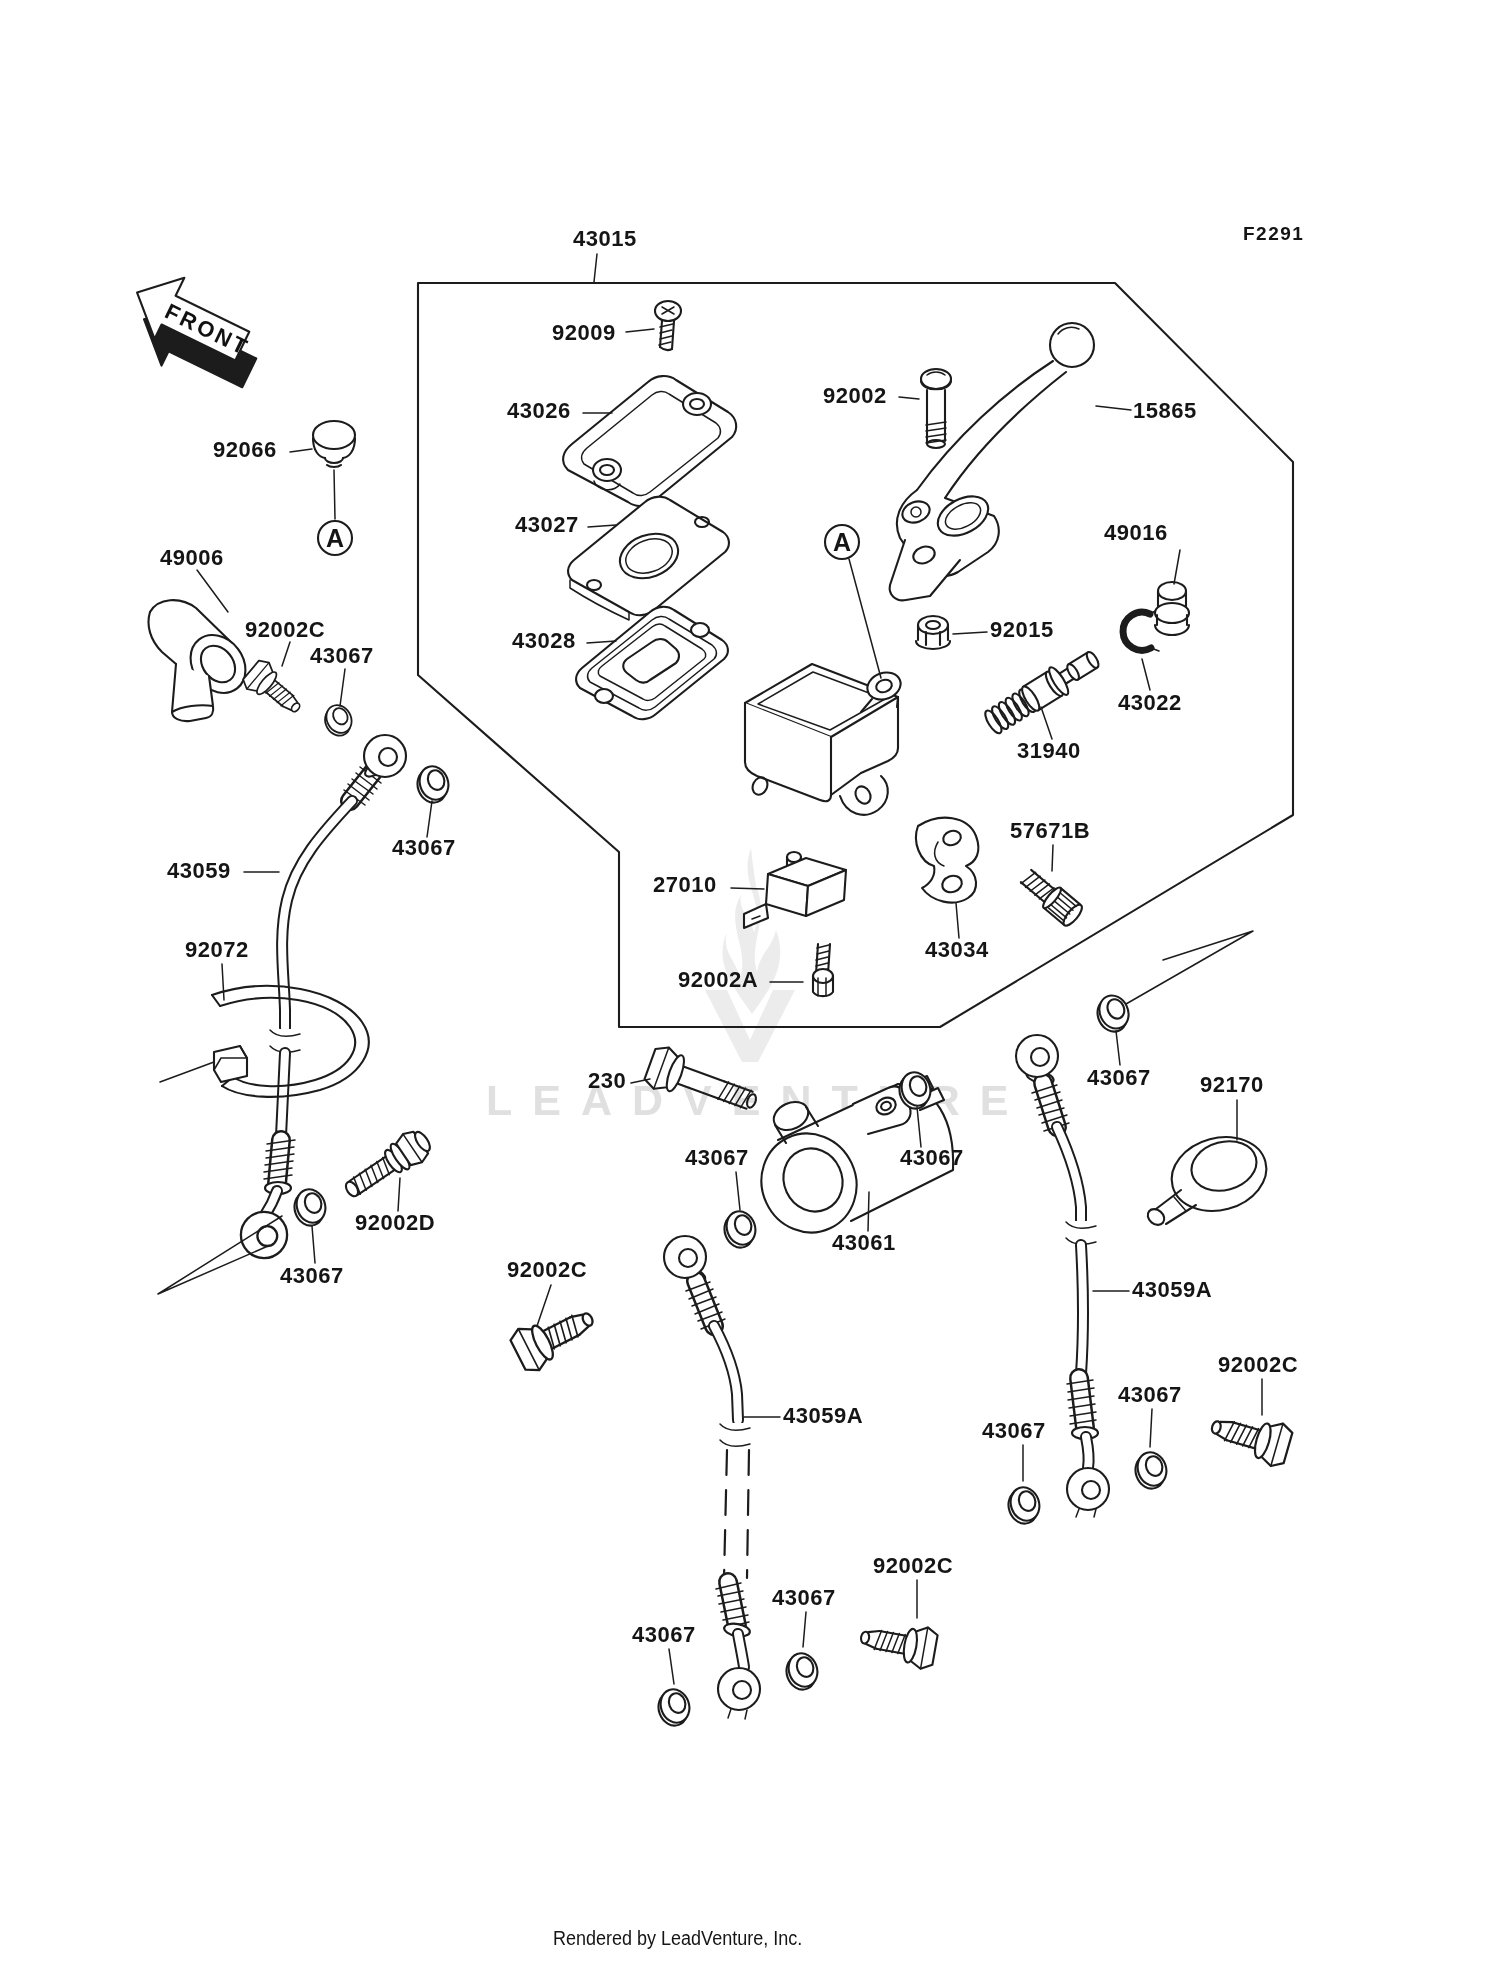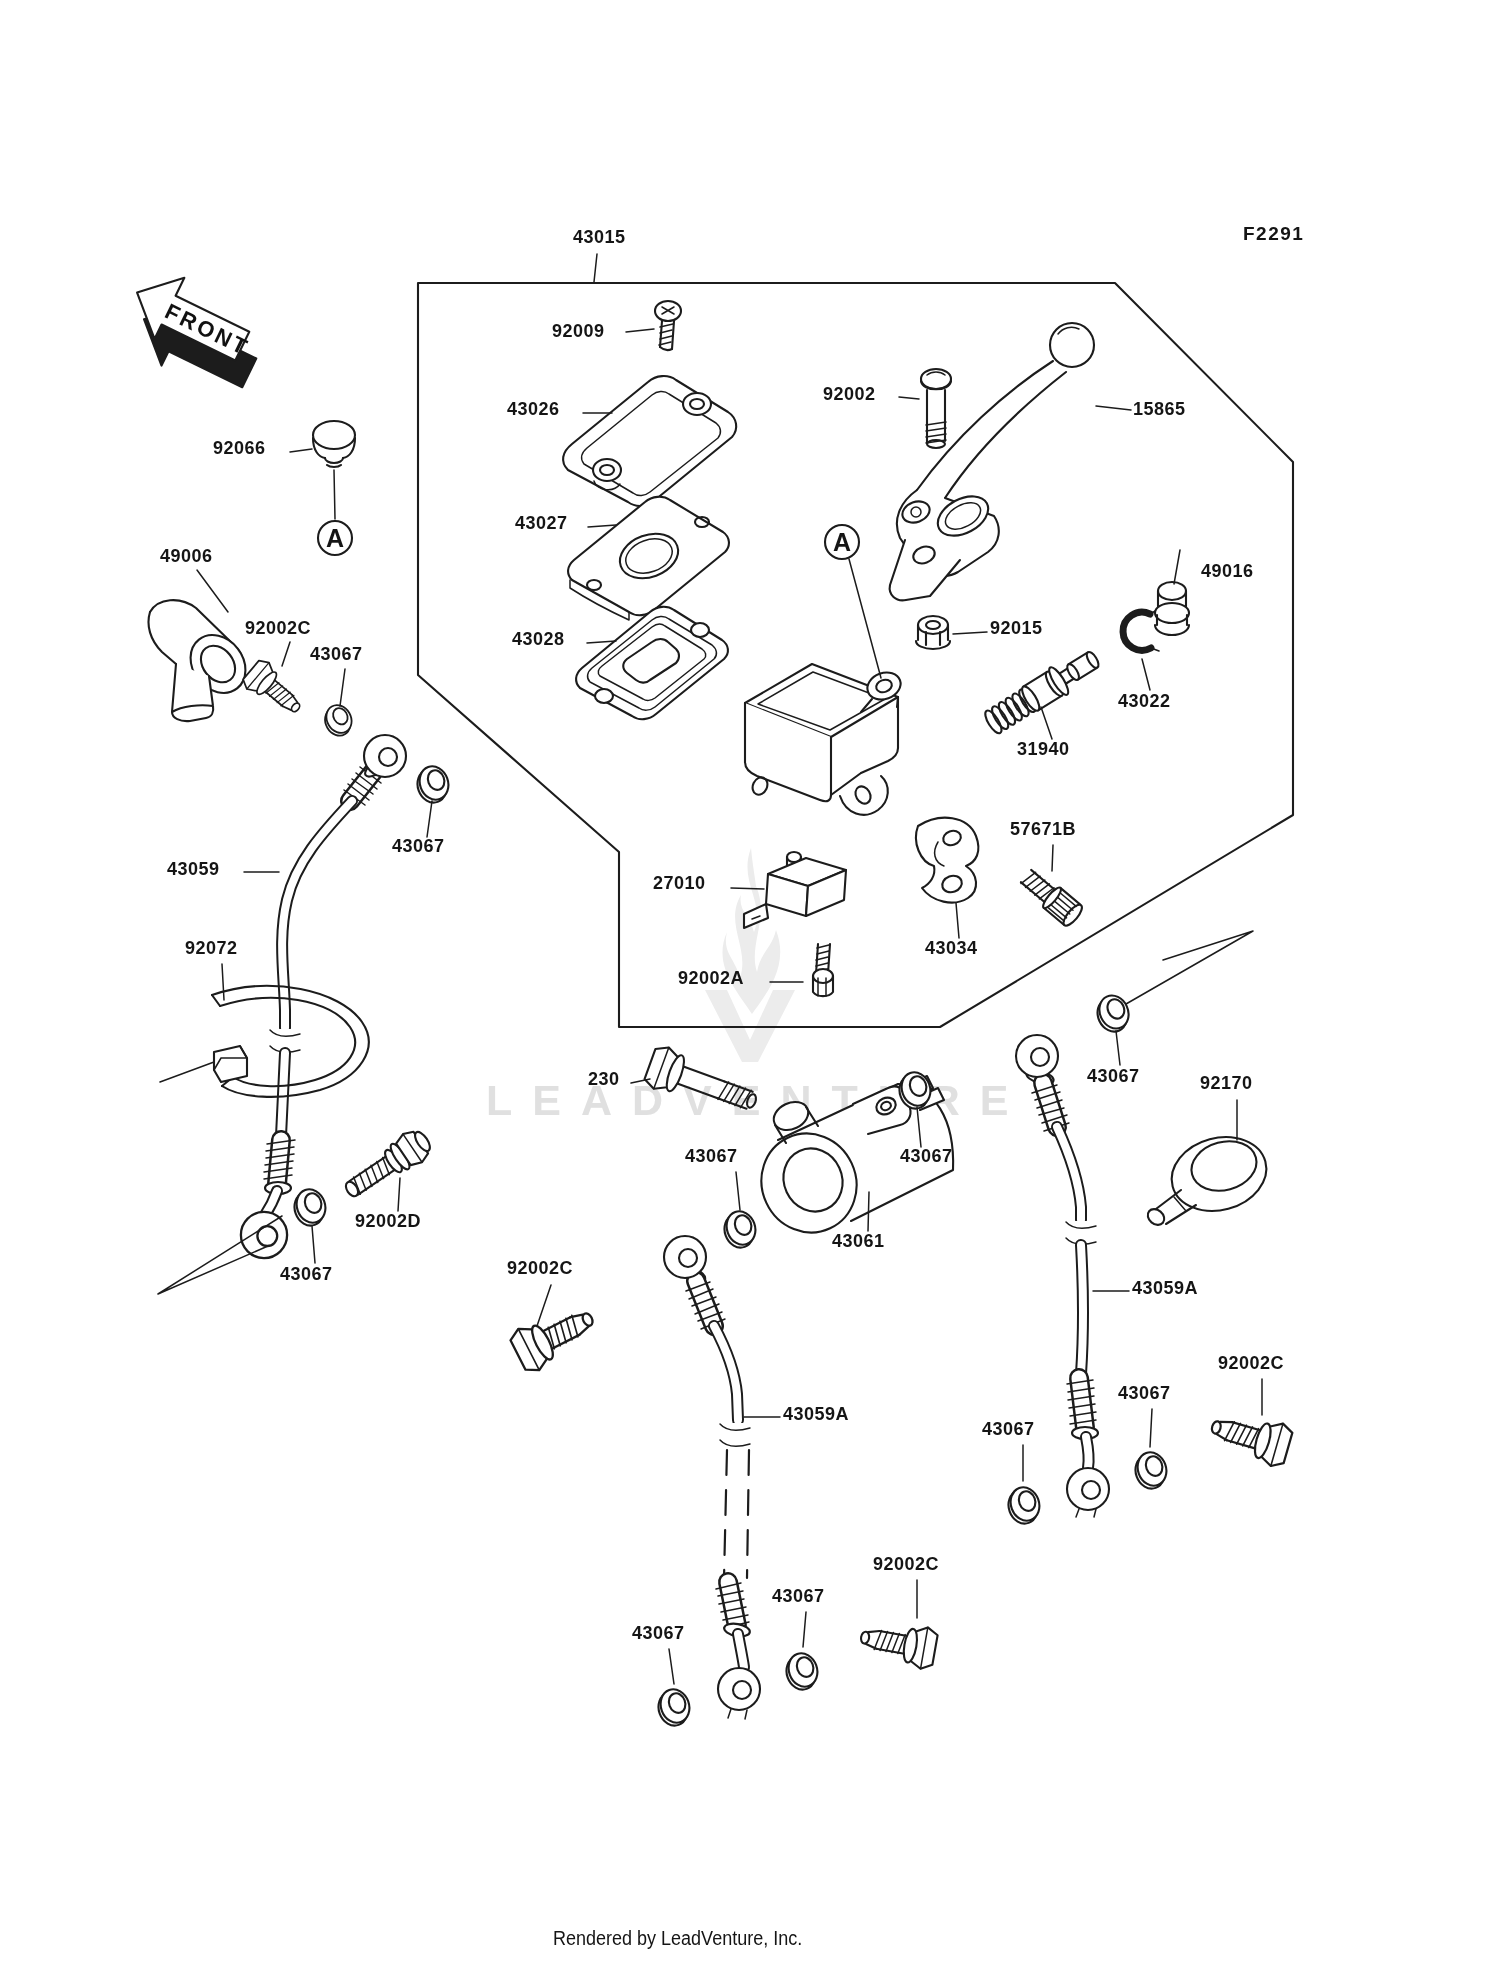"43015" .lbl { font-size: 18px -> 22px }
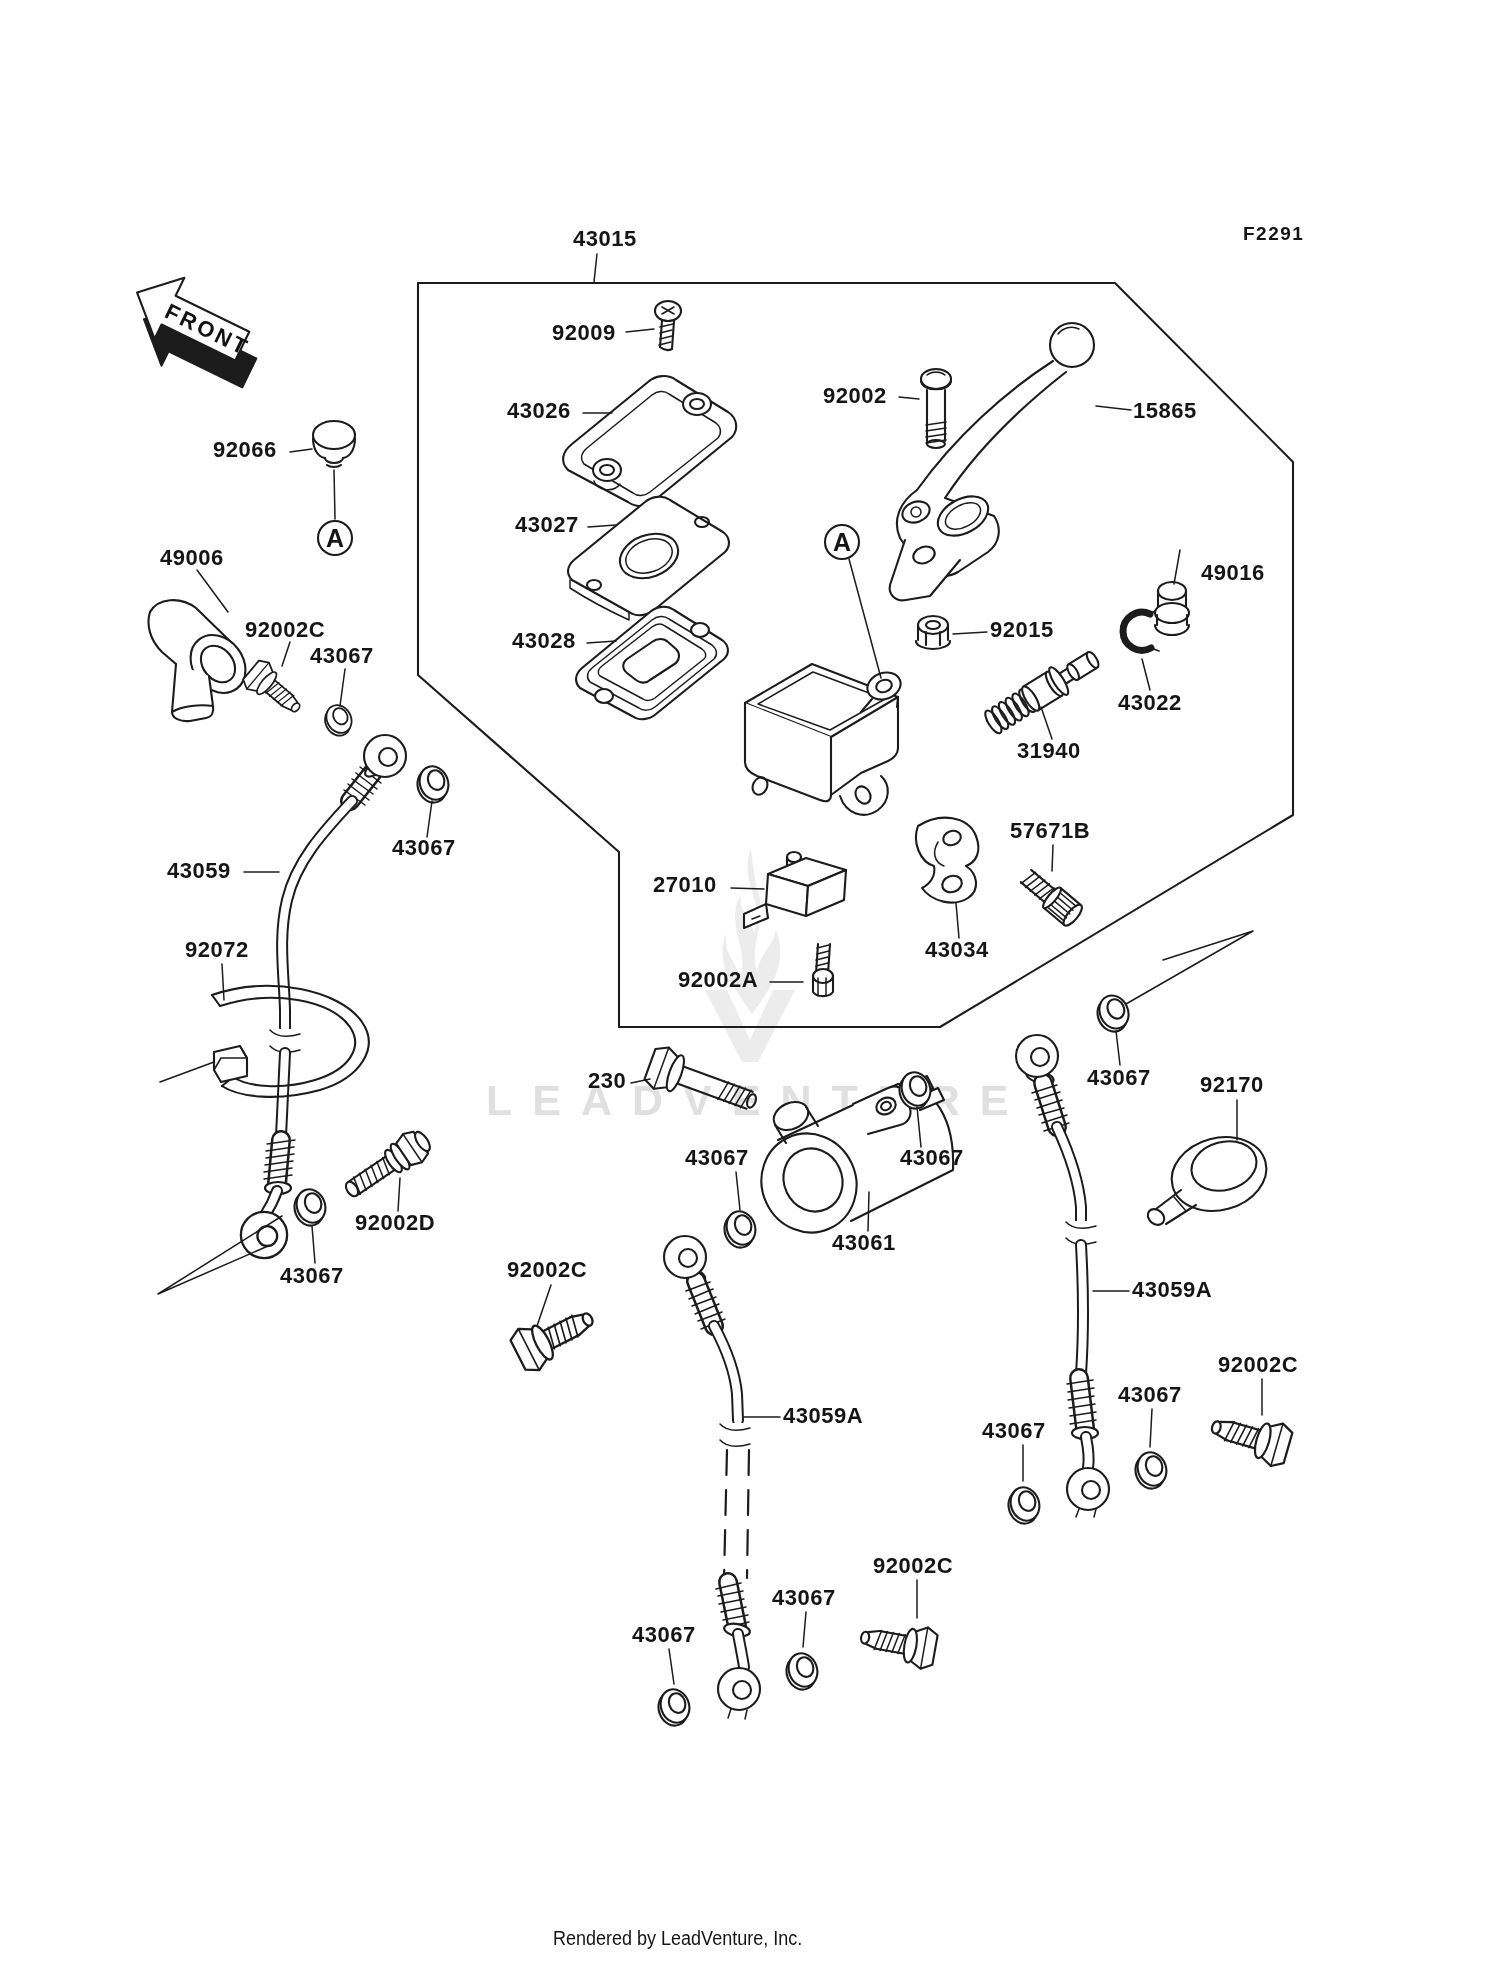"49016" div.lbl { left: 1201px -> 1104px; margin-top: 40px -> none }
